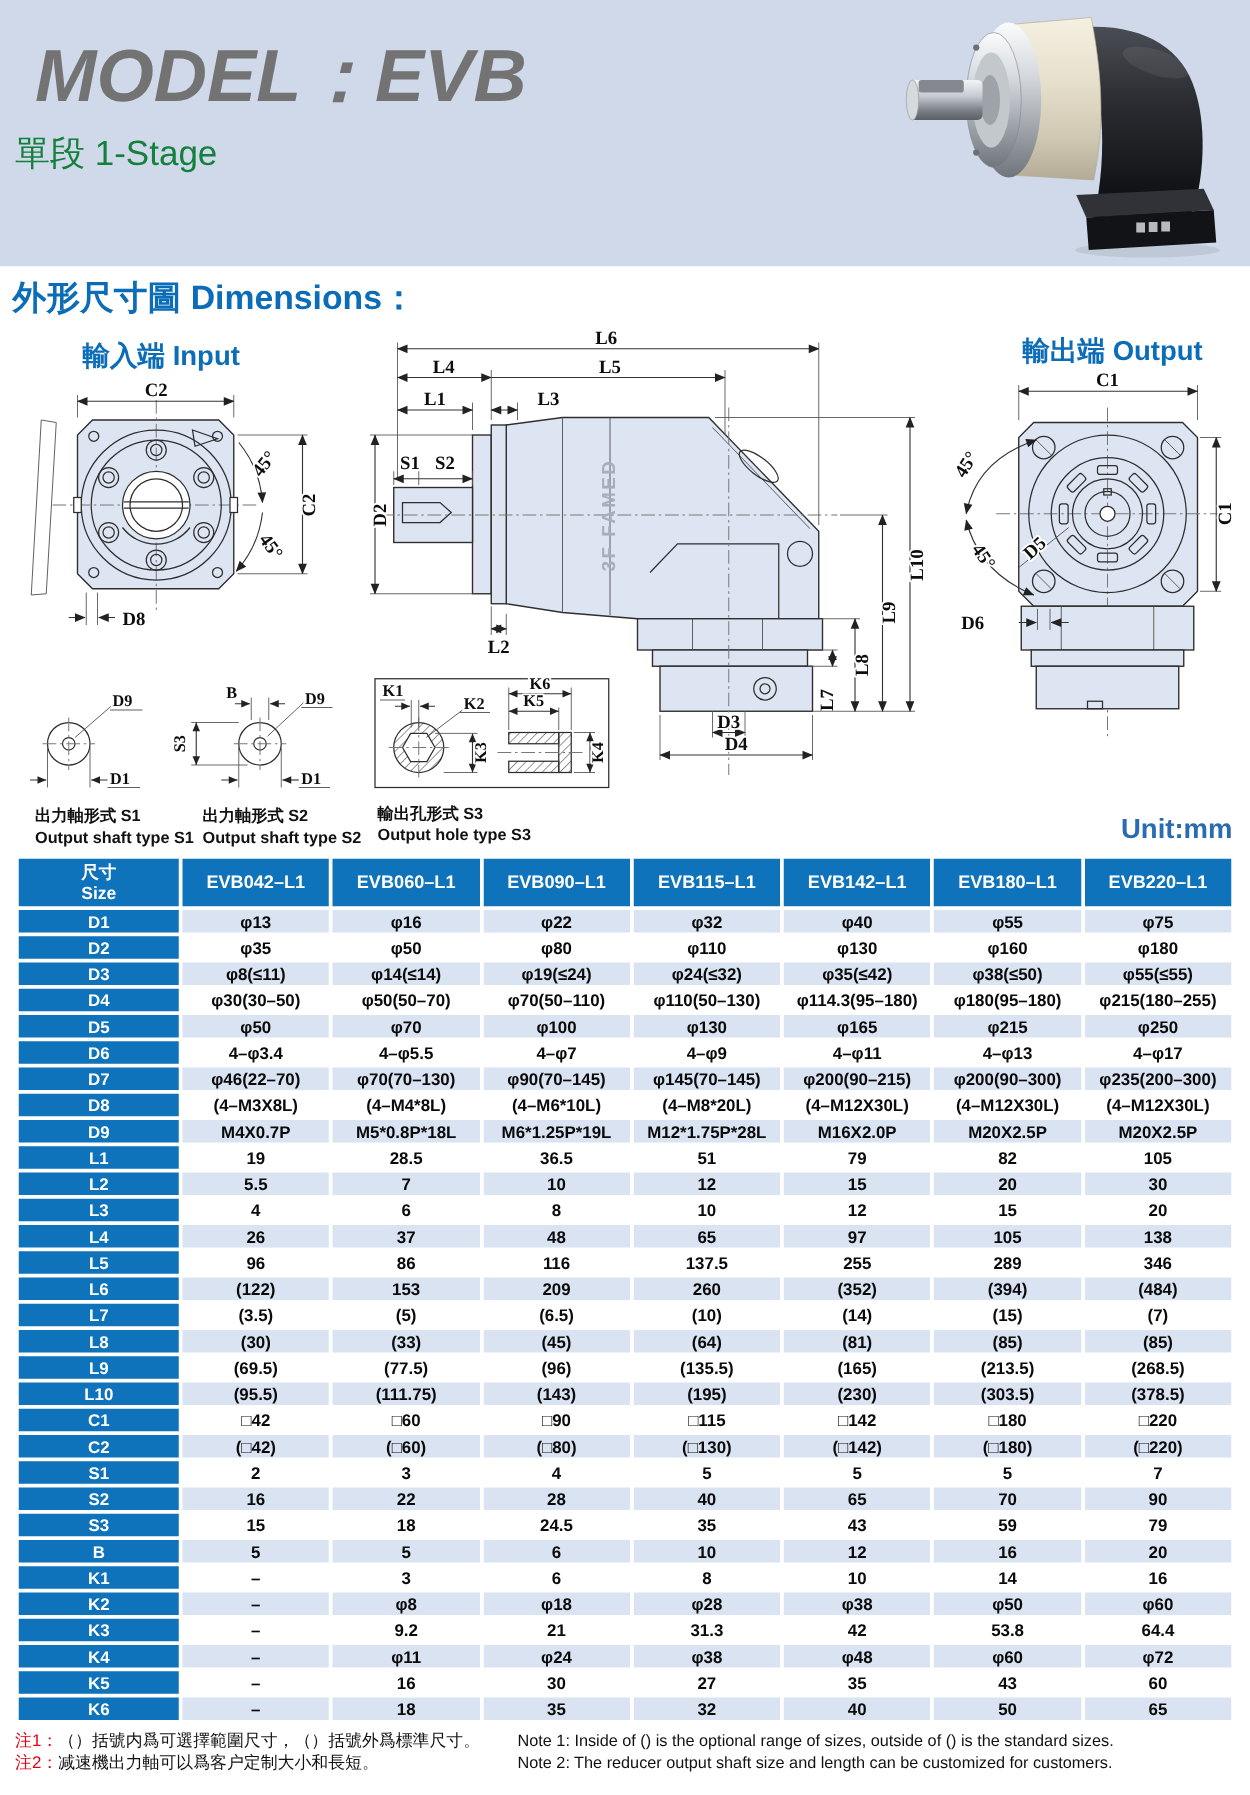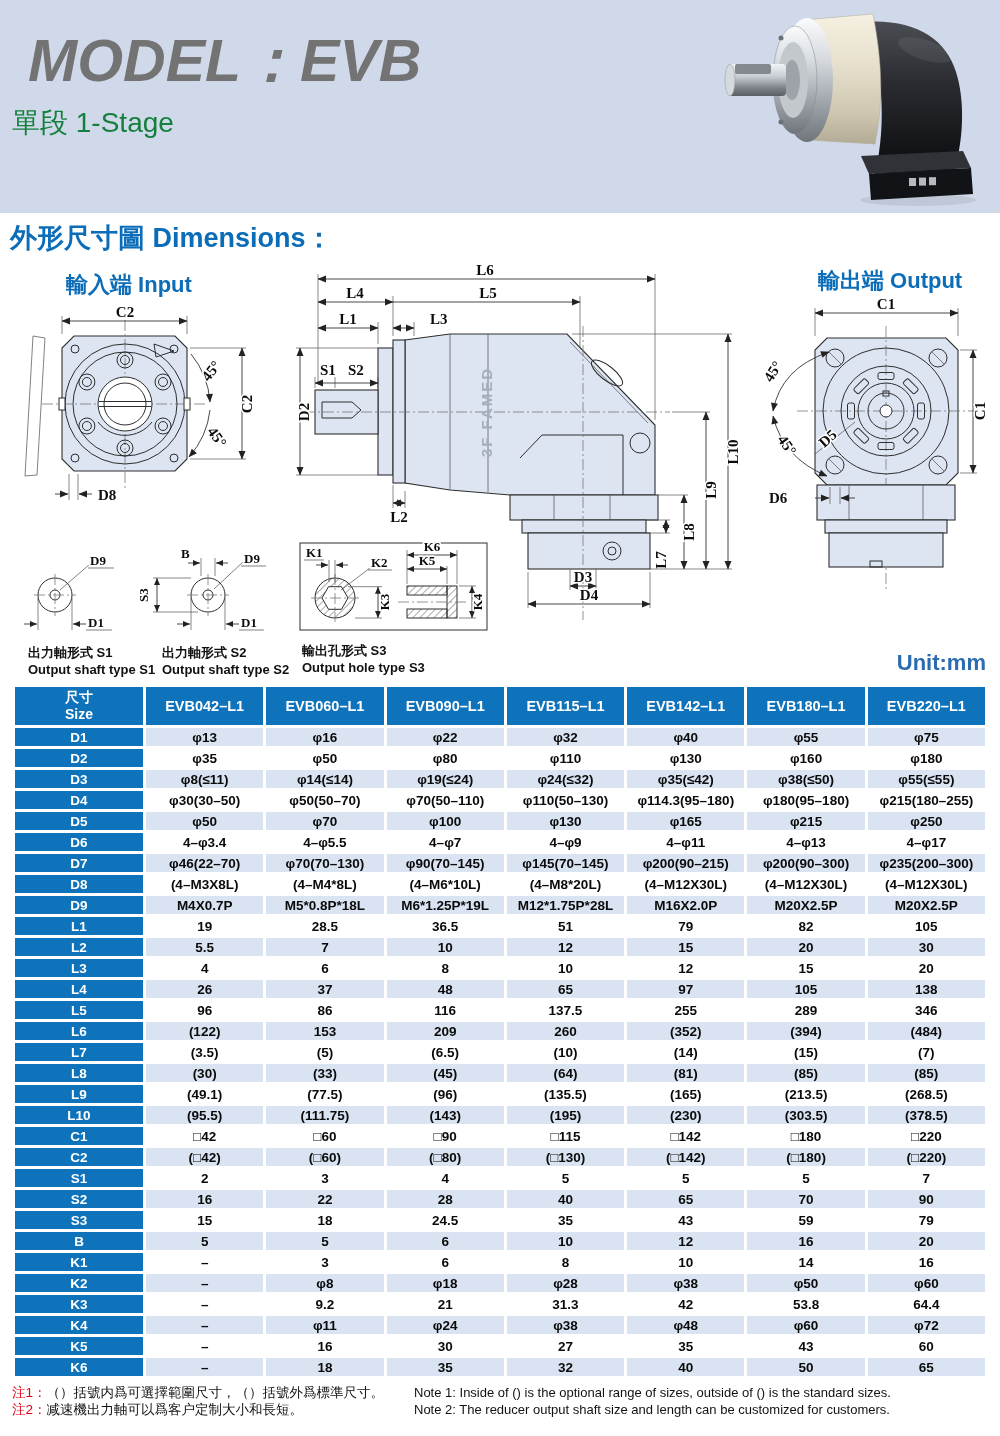"(49.1)" td { text: 49.1 -> 69.5 }
